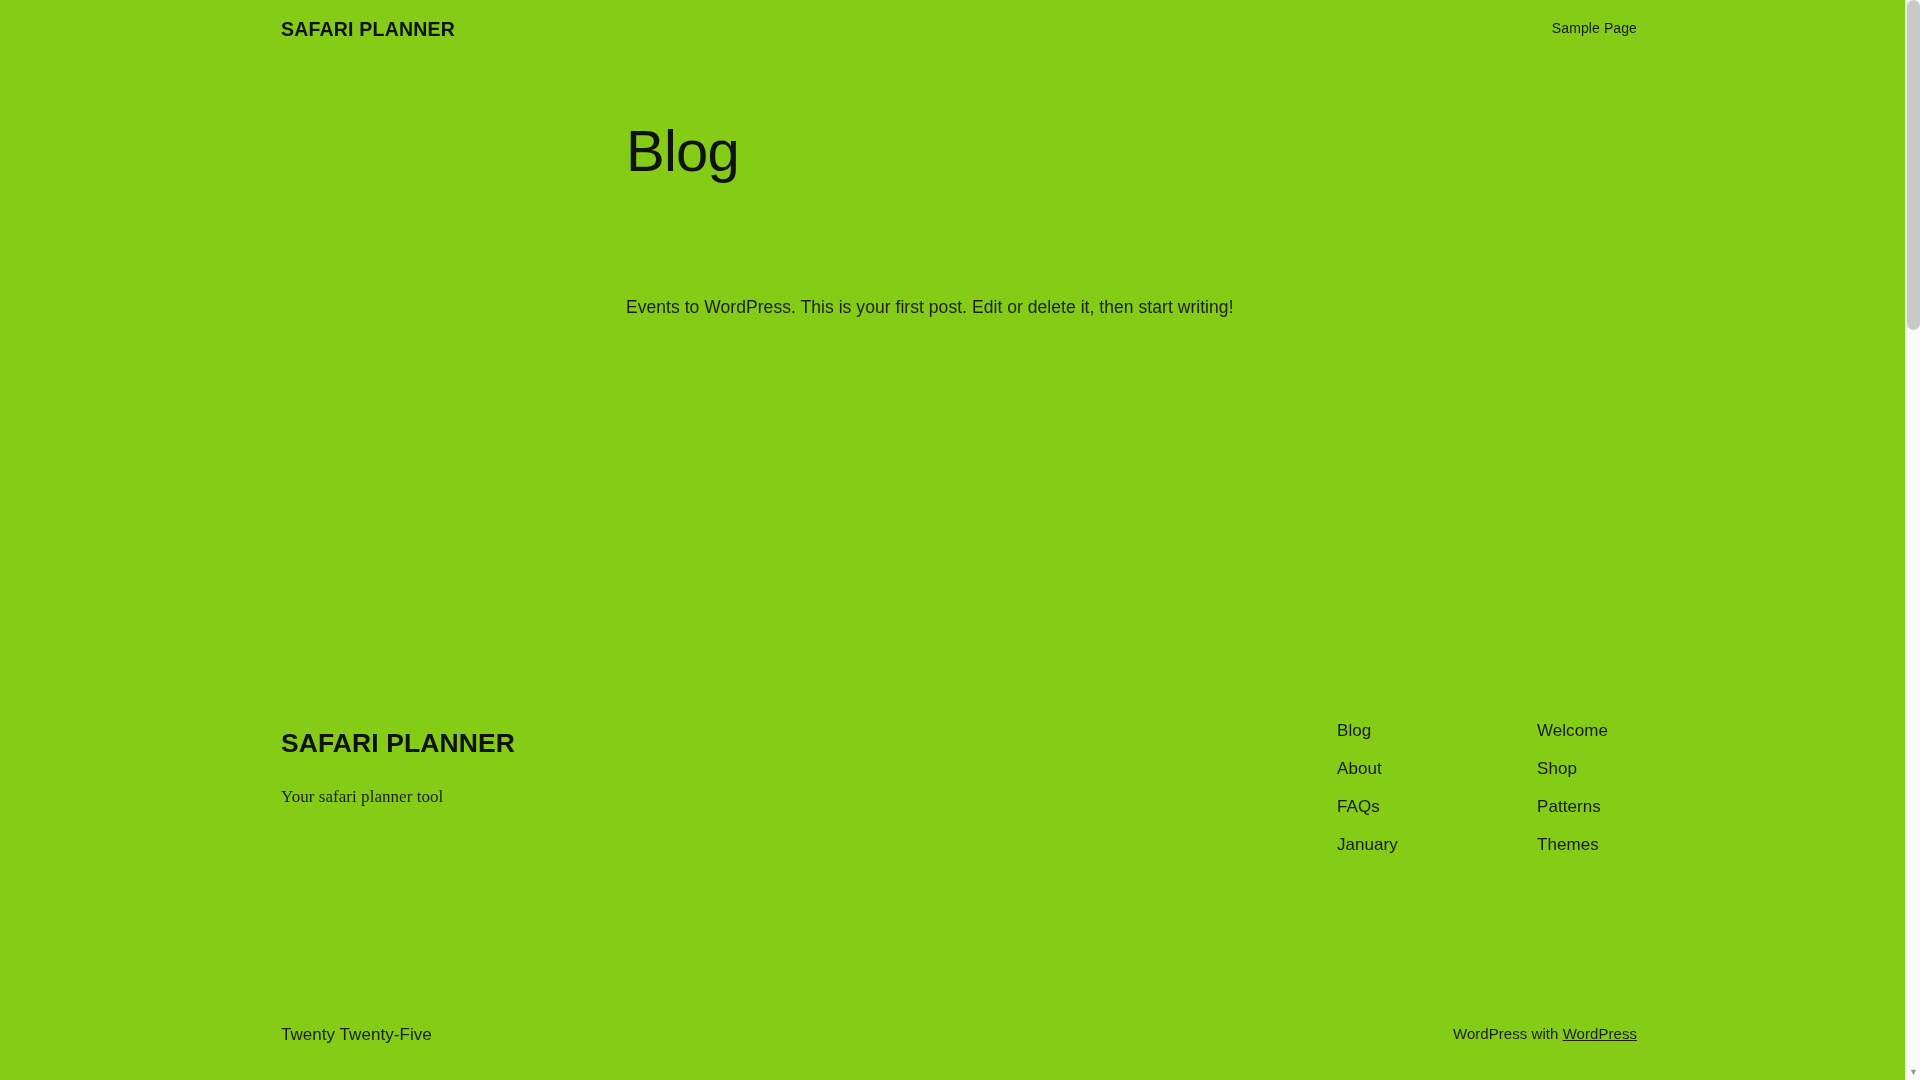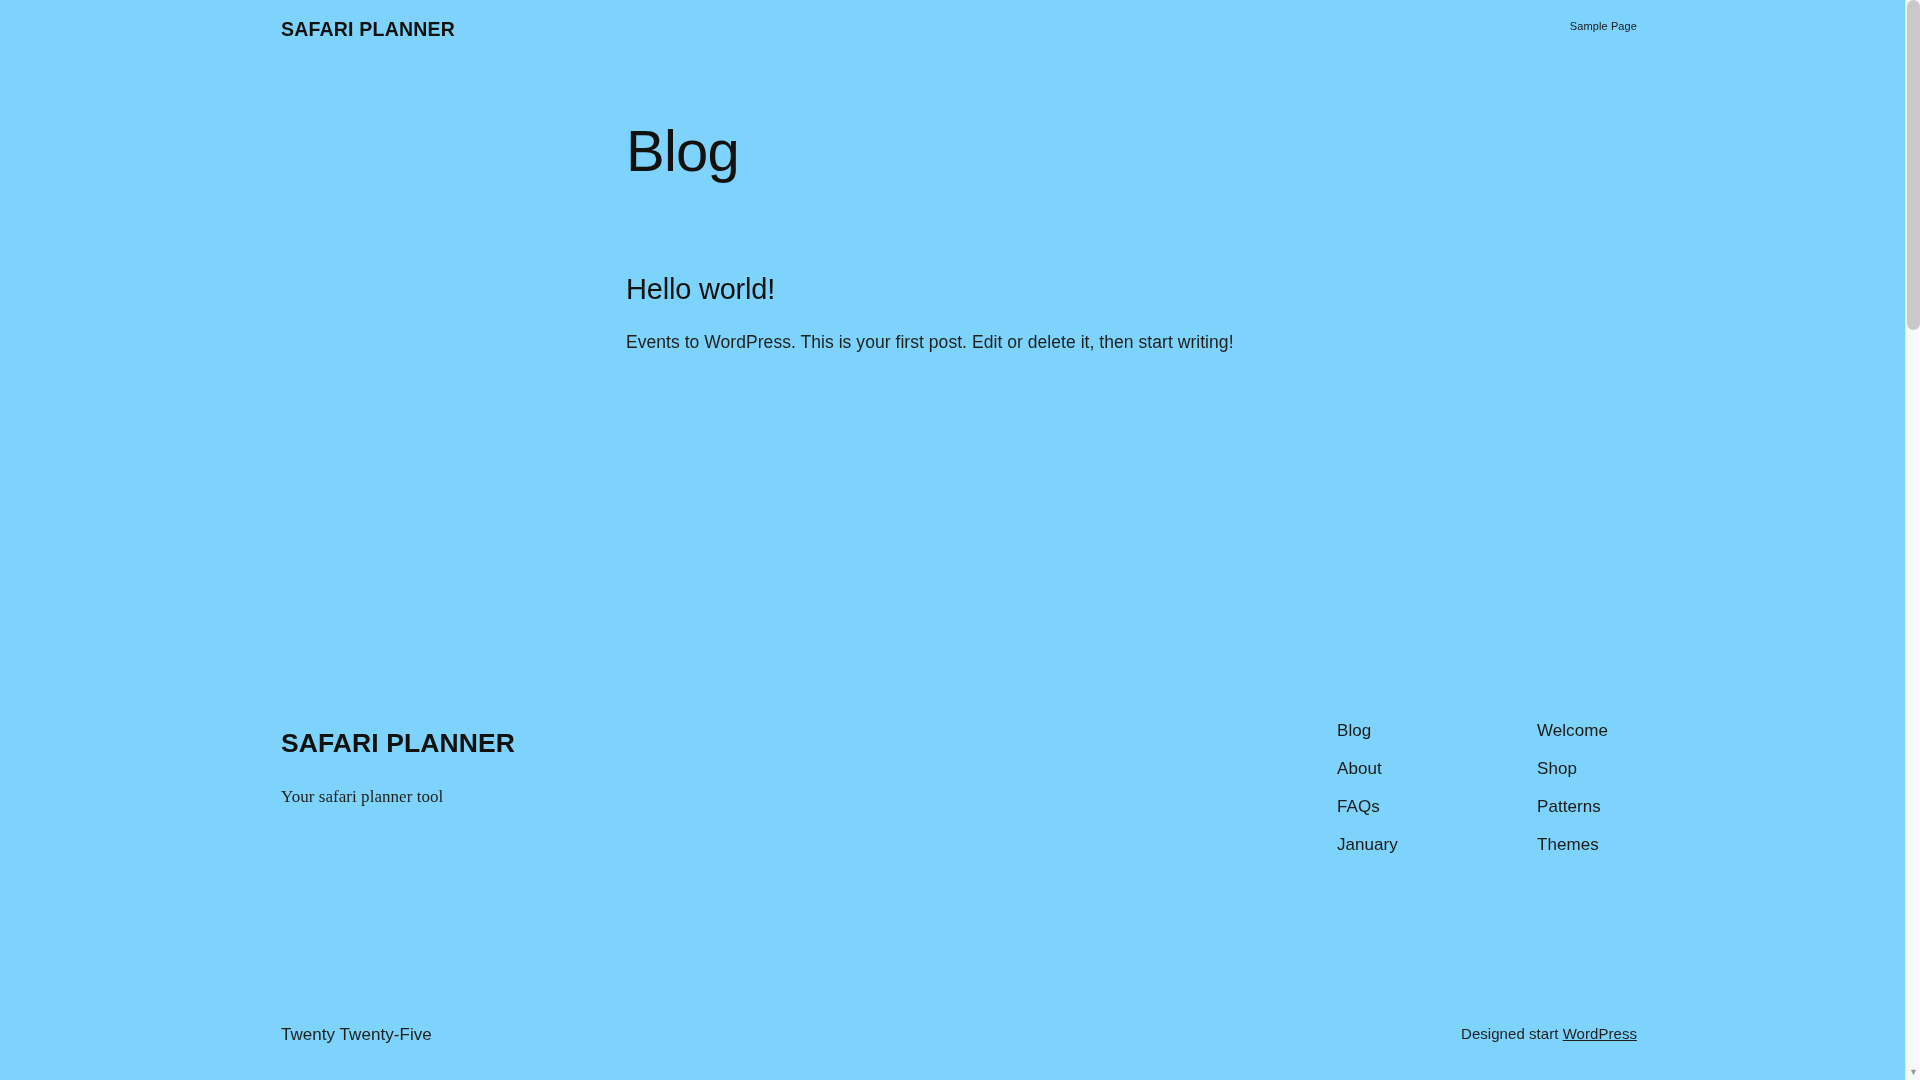"SAFARI PLANNER" #page { background: #7dd3fc -> #84cc16 }
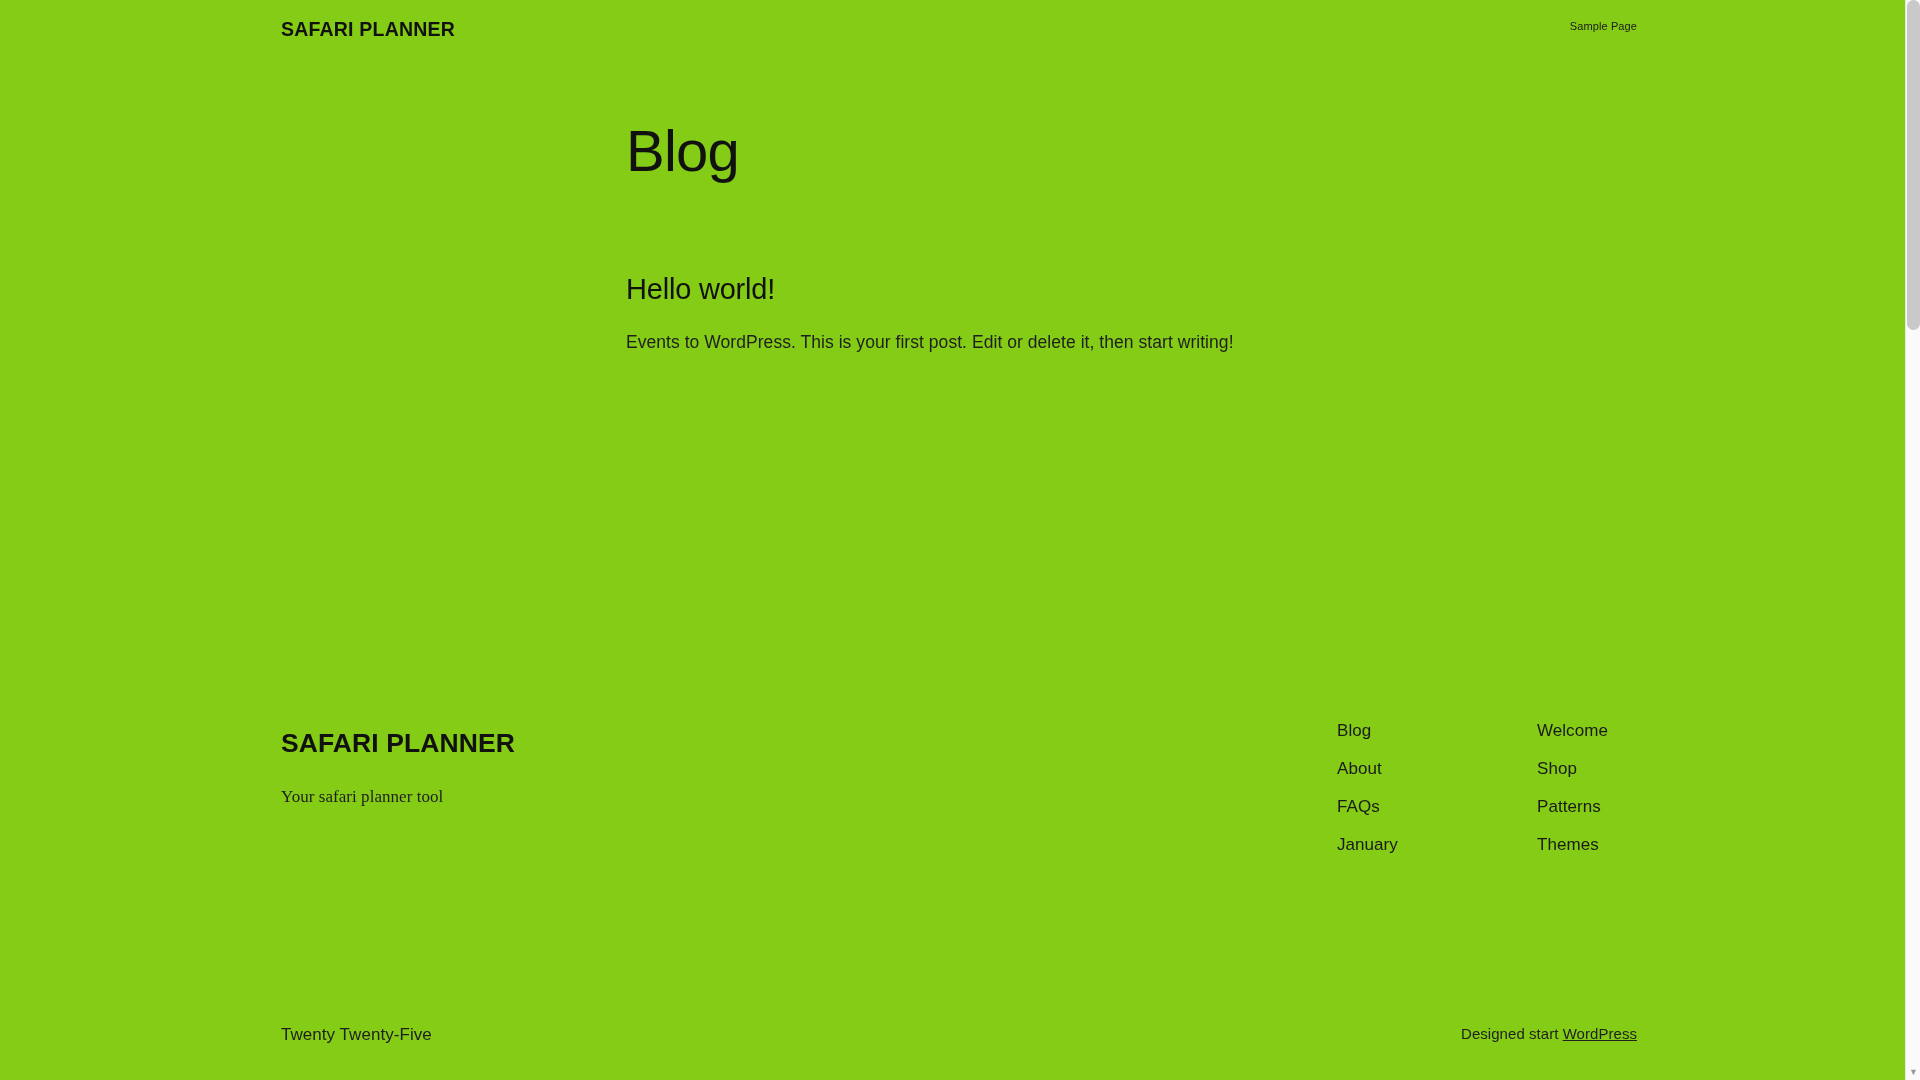"Sample Page" .primary-nav a { font-size: 11px -> 14px }
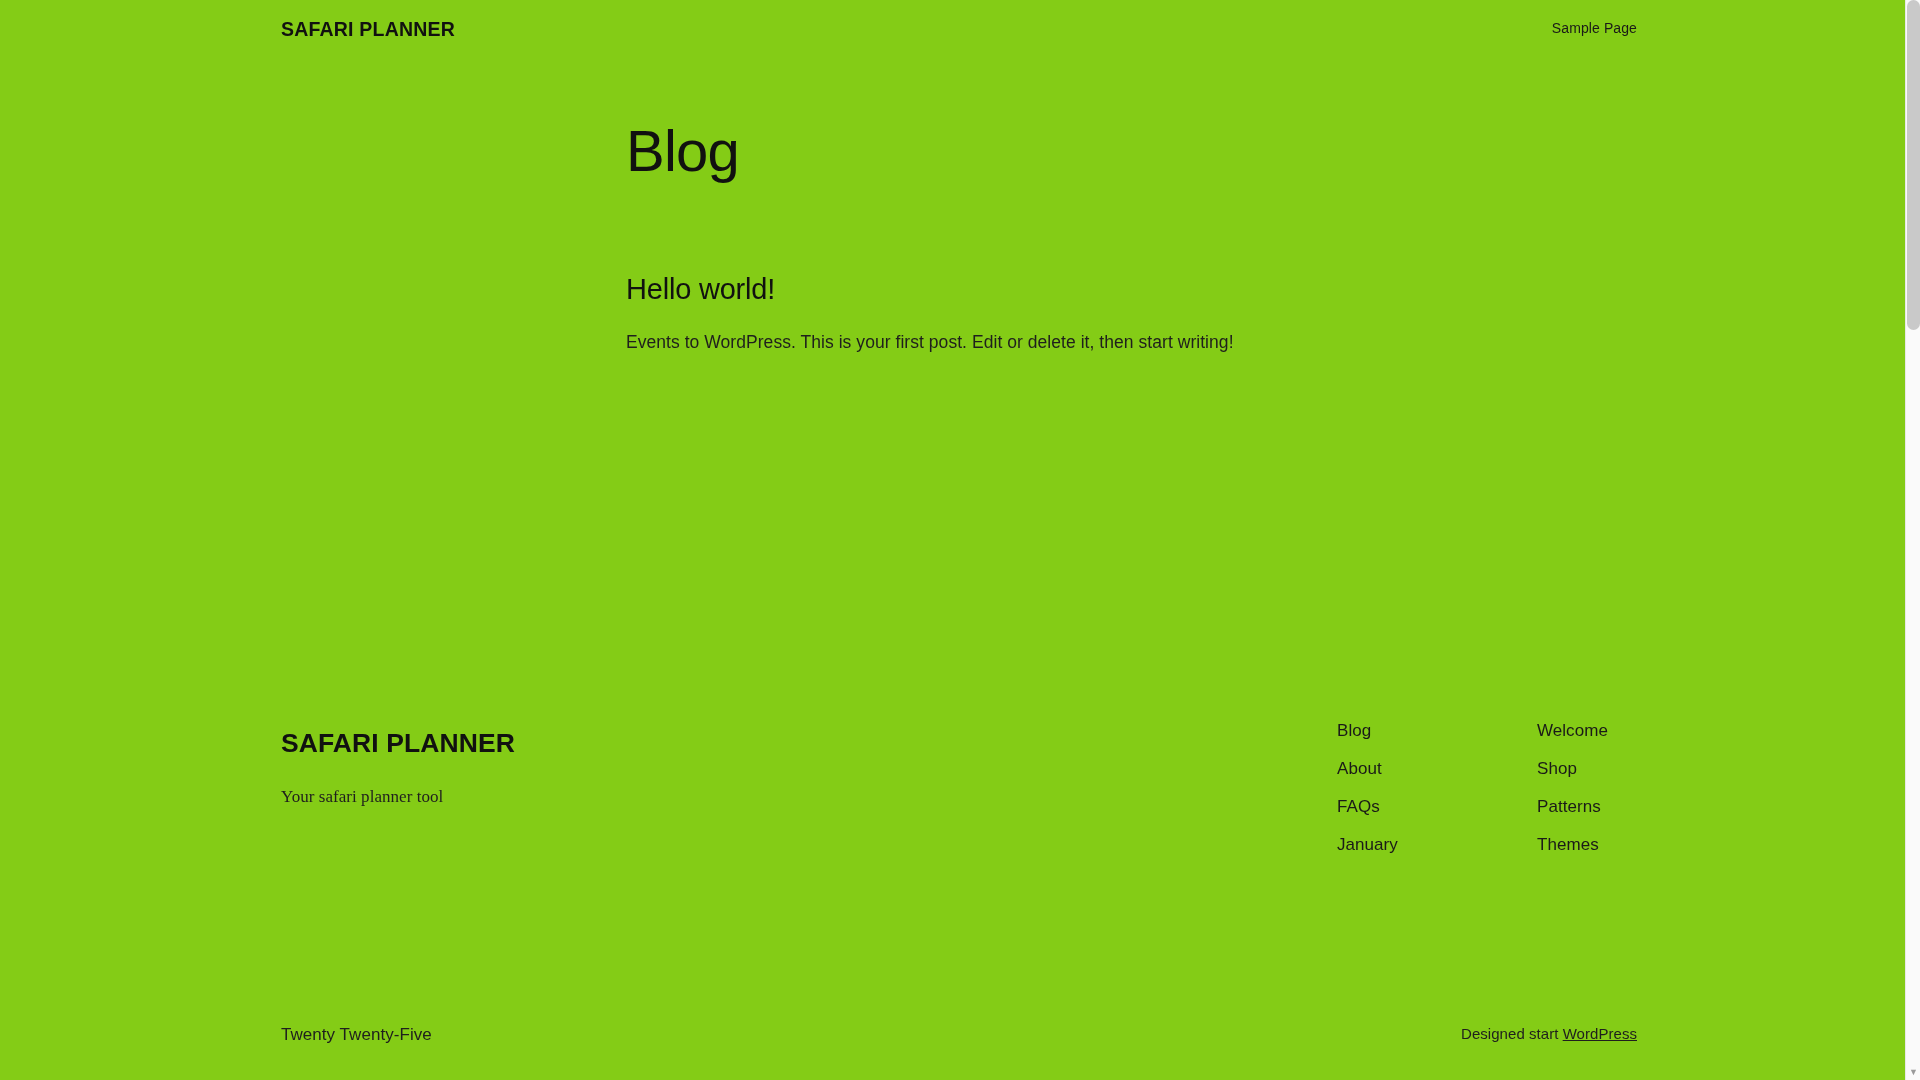"Hello world!" h2.post-title { html: <h2> <a>Hello world!</a> </h2> -> none }
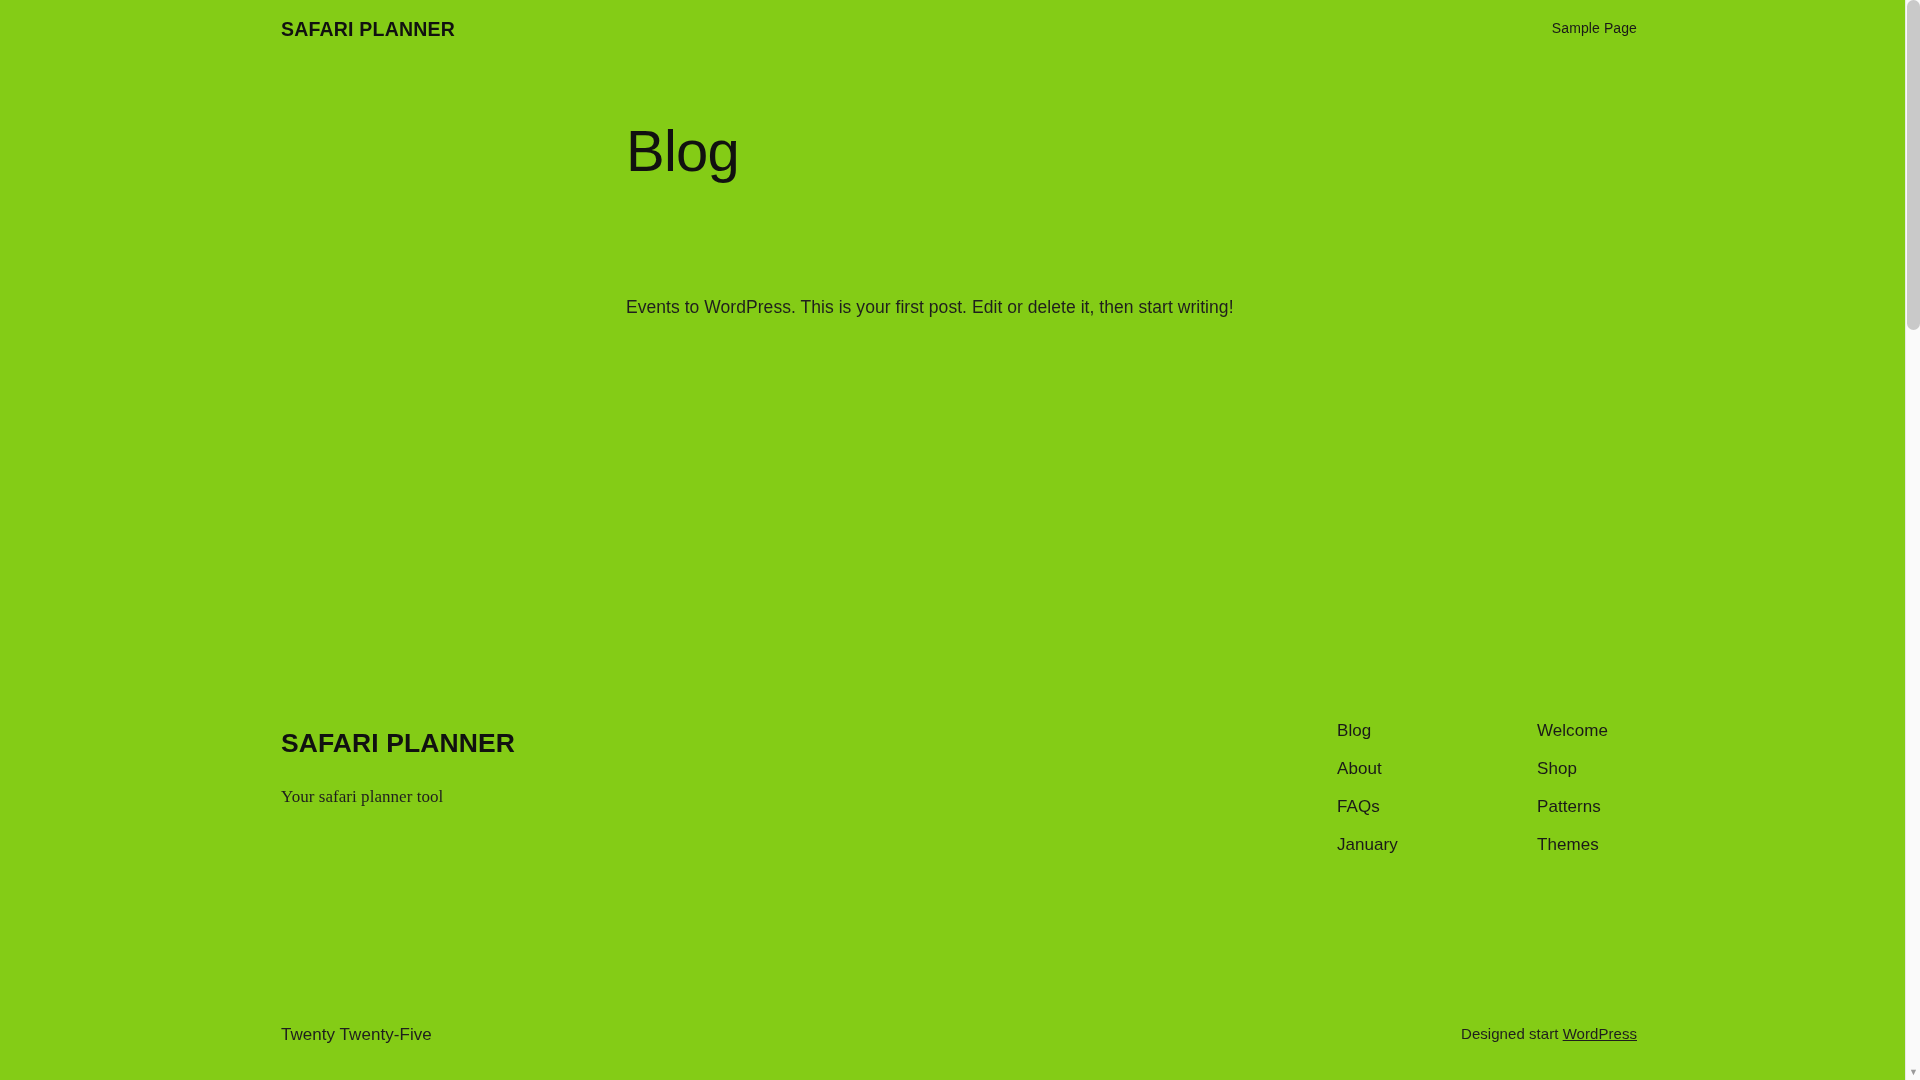"Designed start" span { text: Designed start -> WordPress with }
